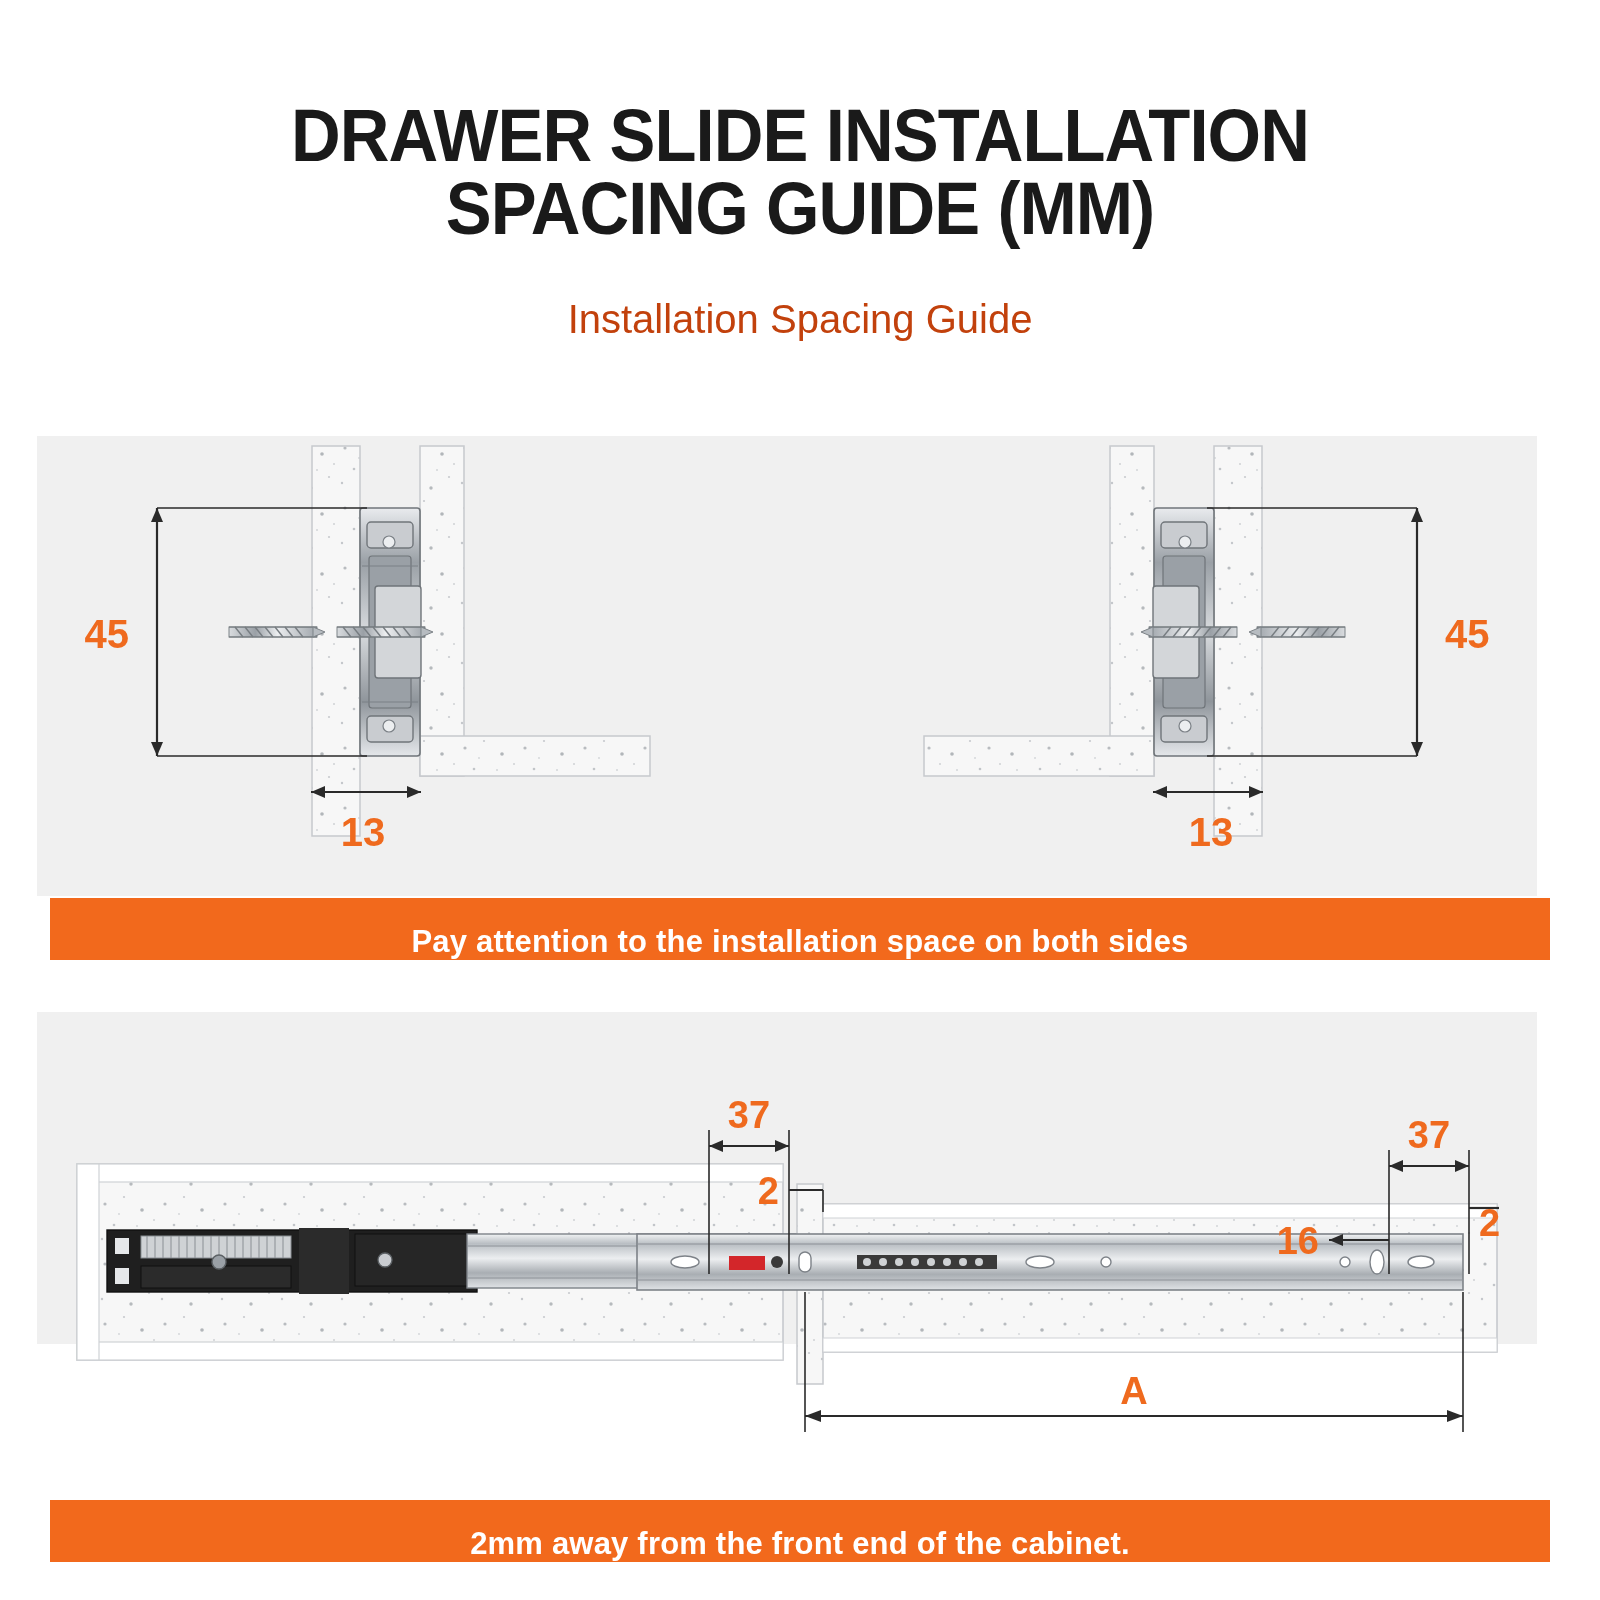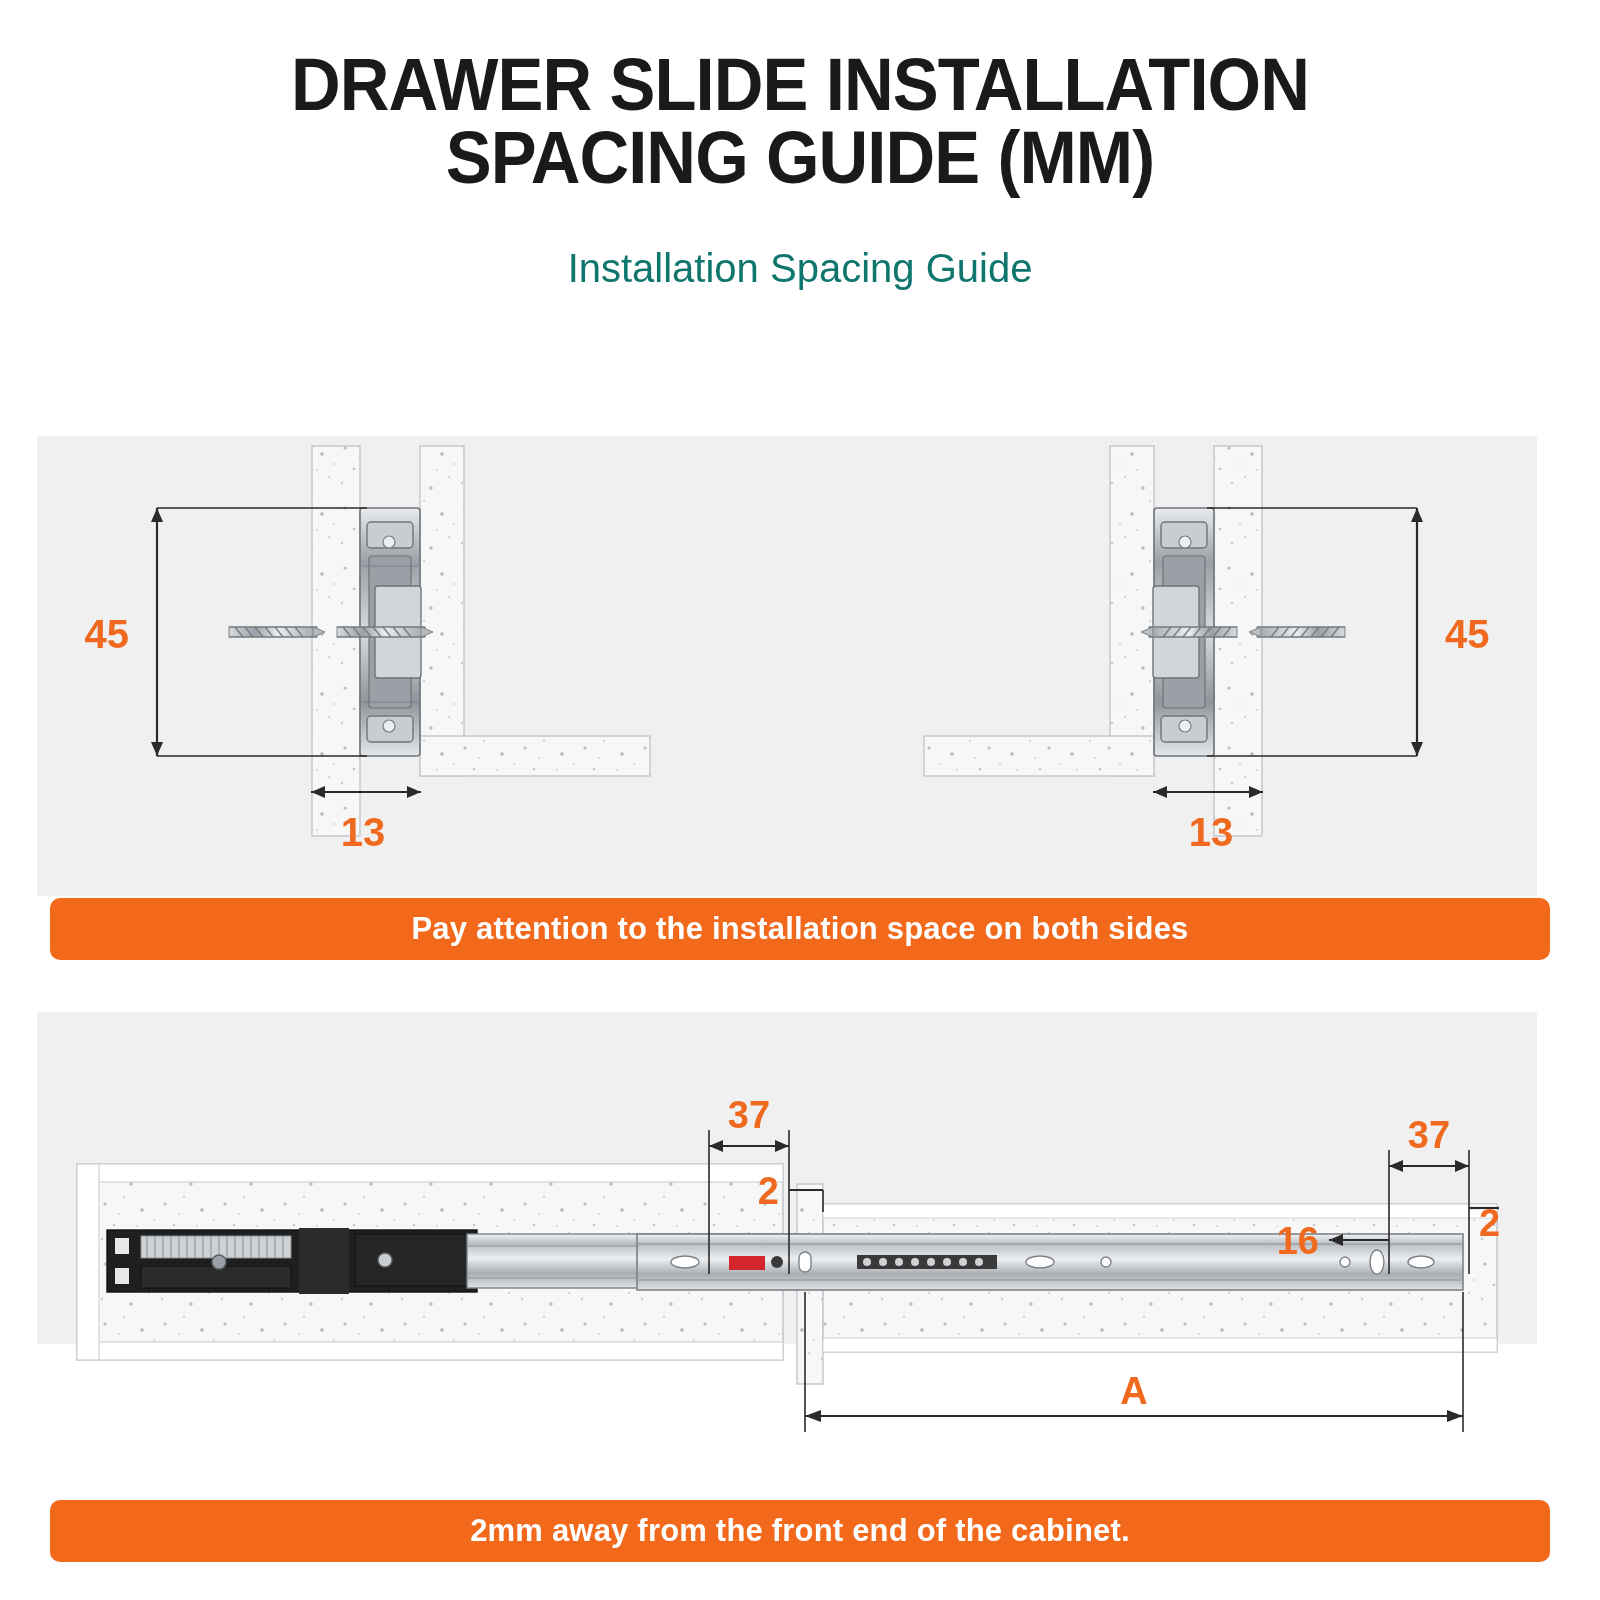"DRAWER SLIDE INSTALLATION" .header { padding-top: 49px -> 100px }
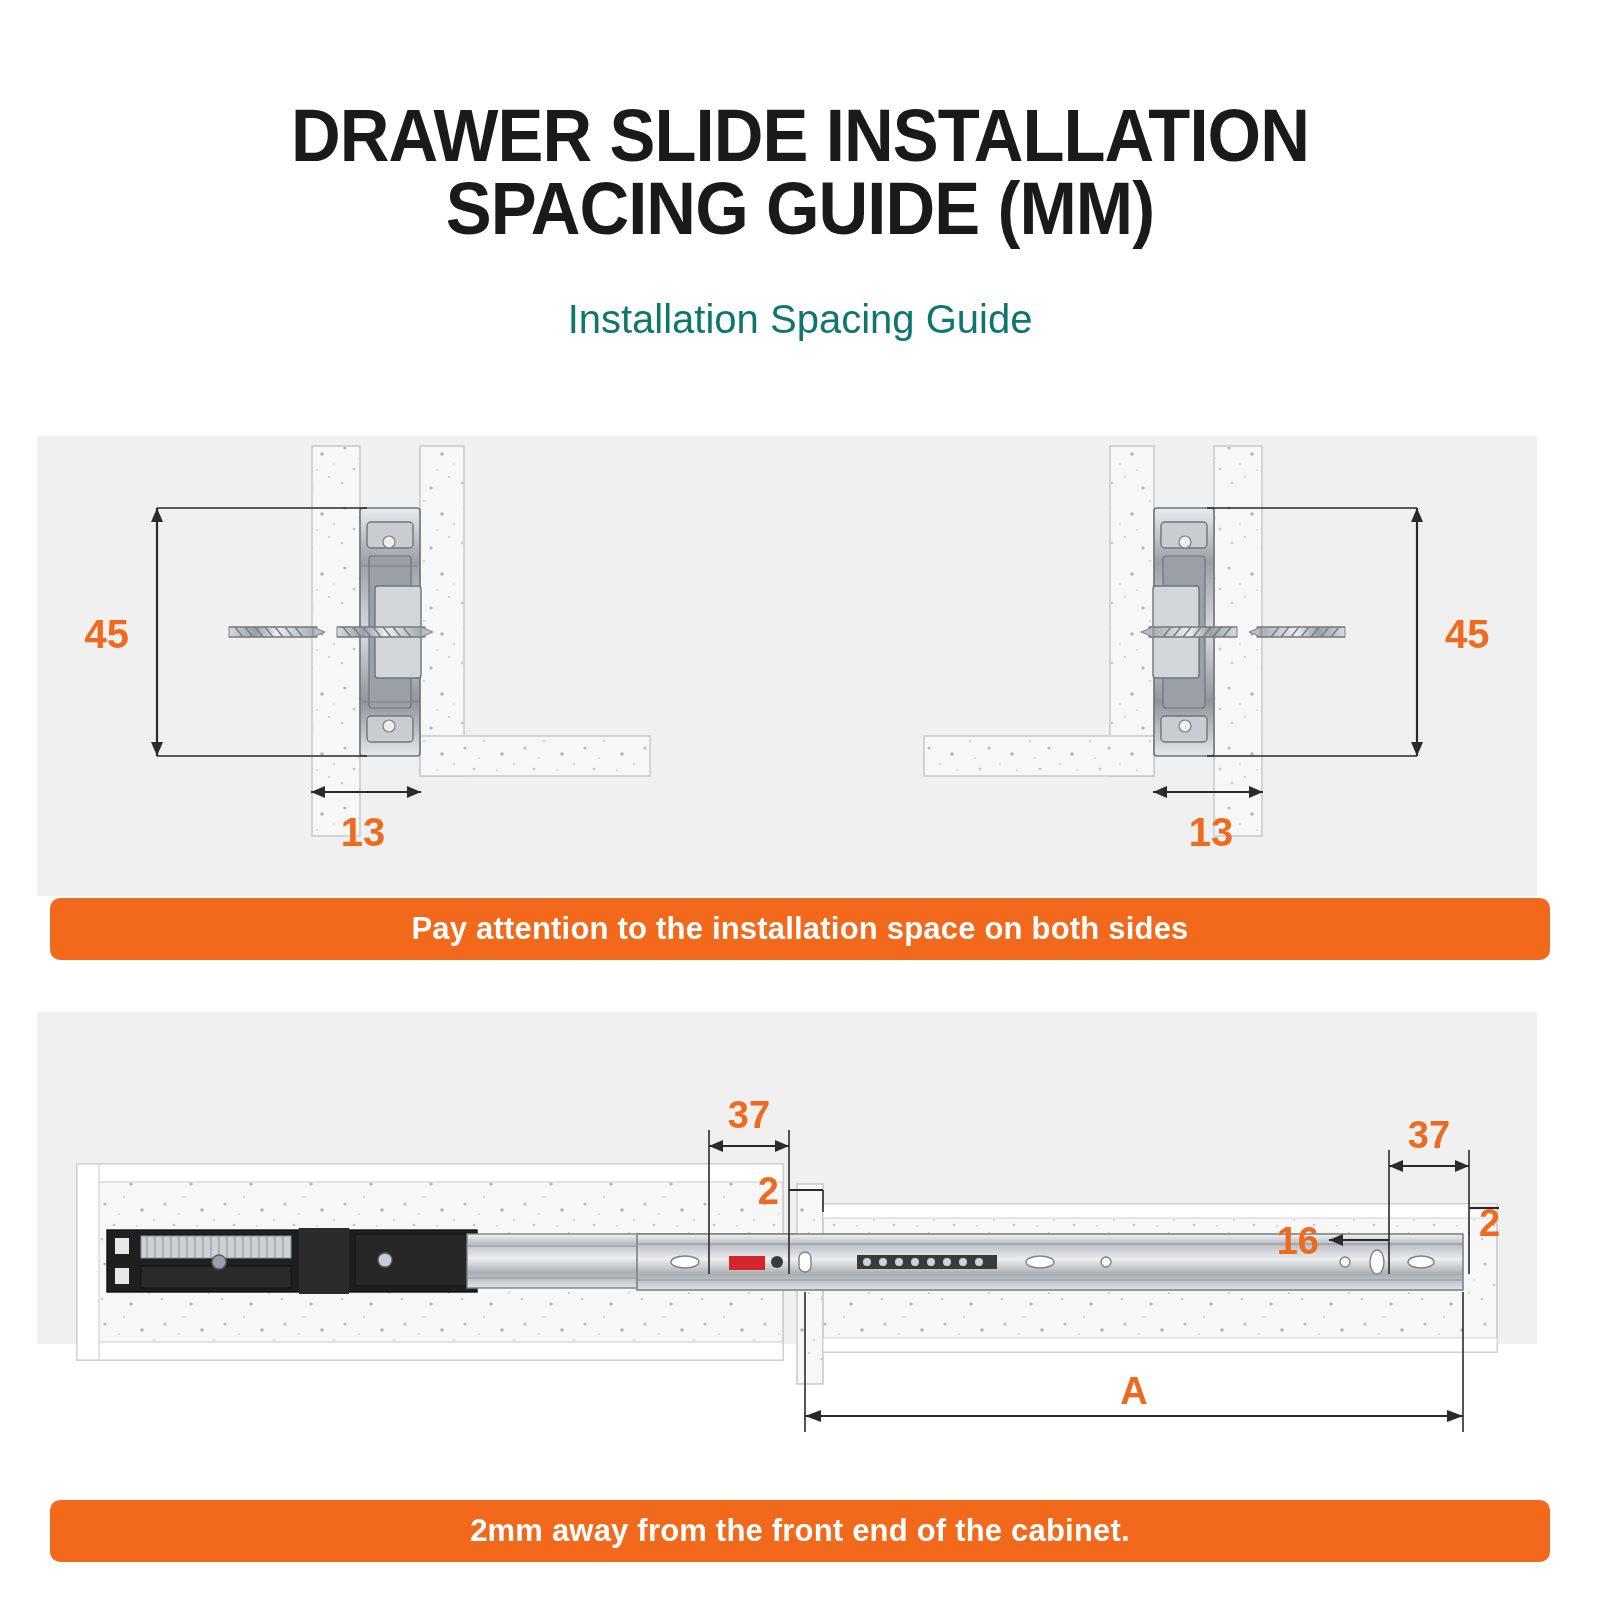"Installation Spacing Guide" .subtitle { color: #0f766e -> #c2410c }
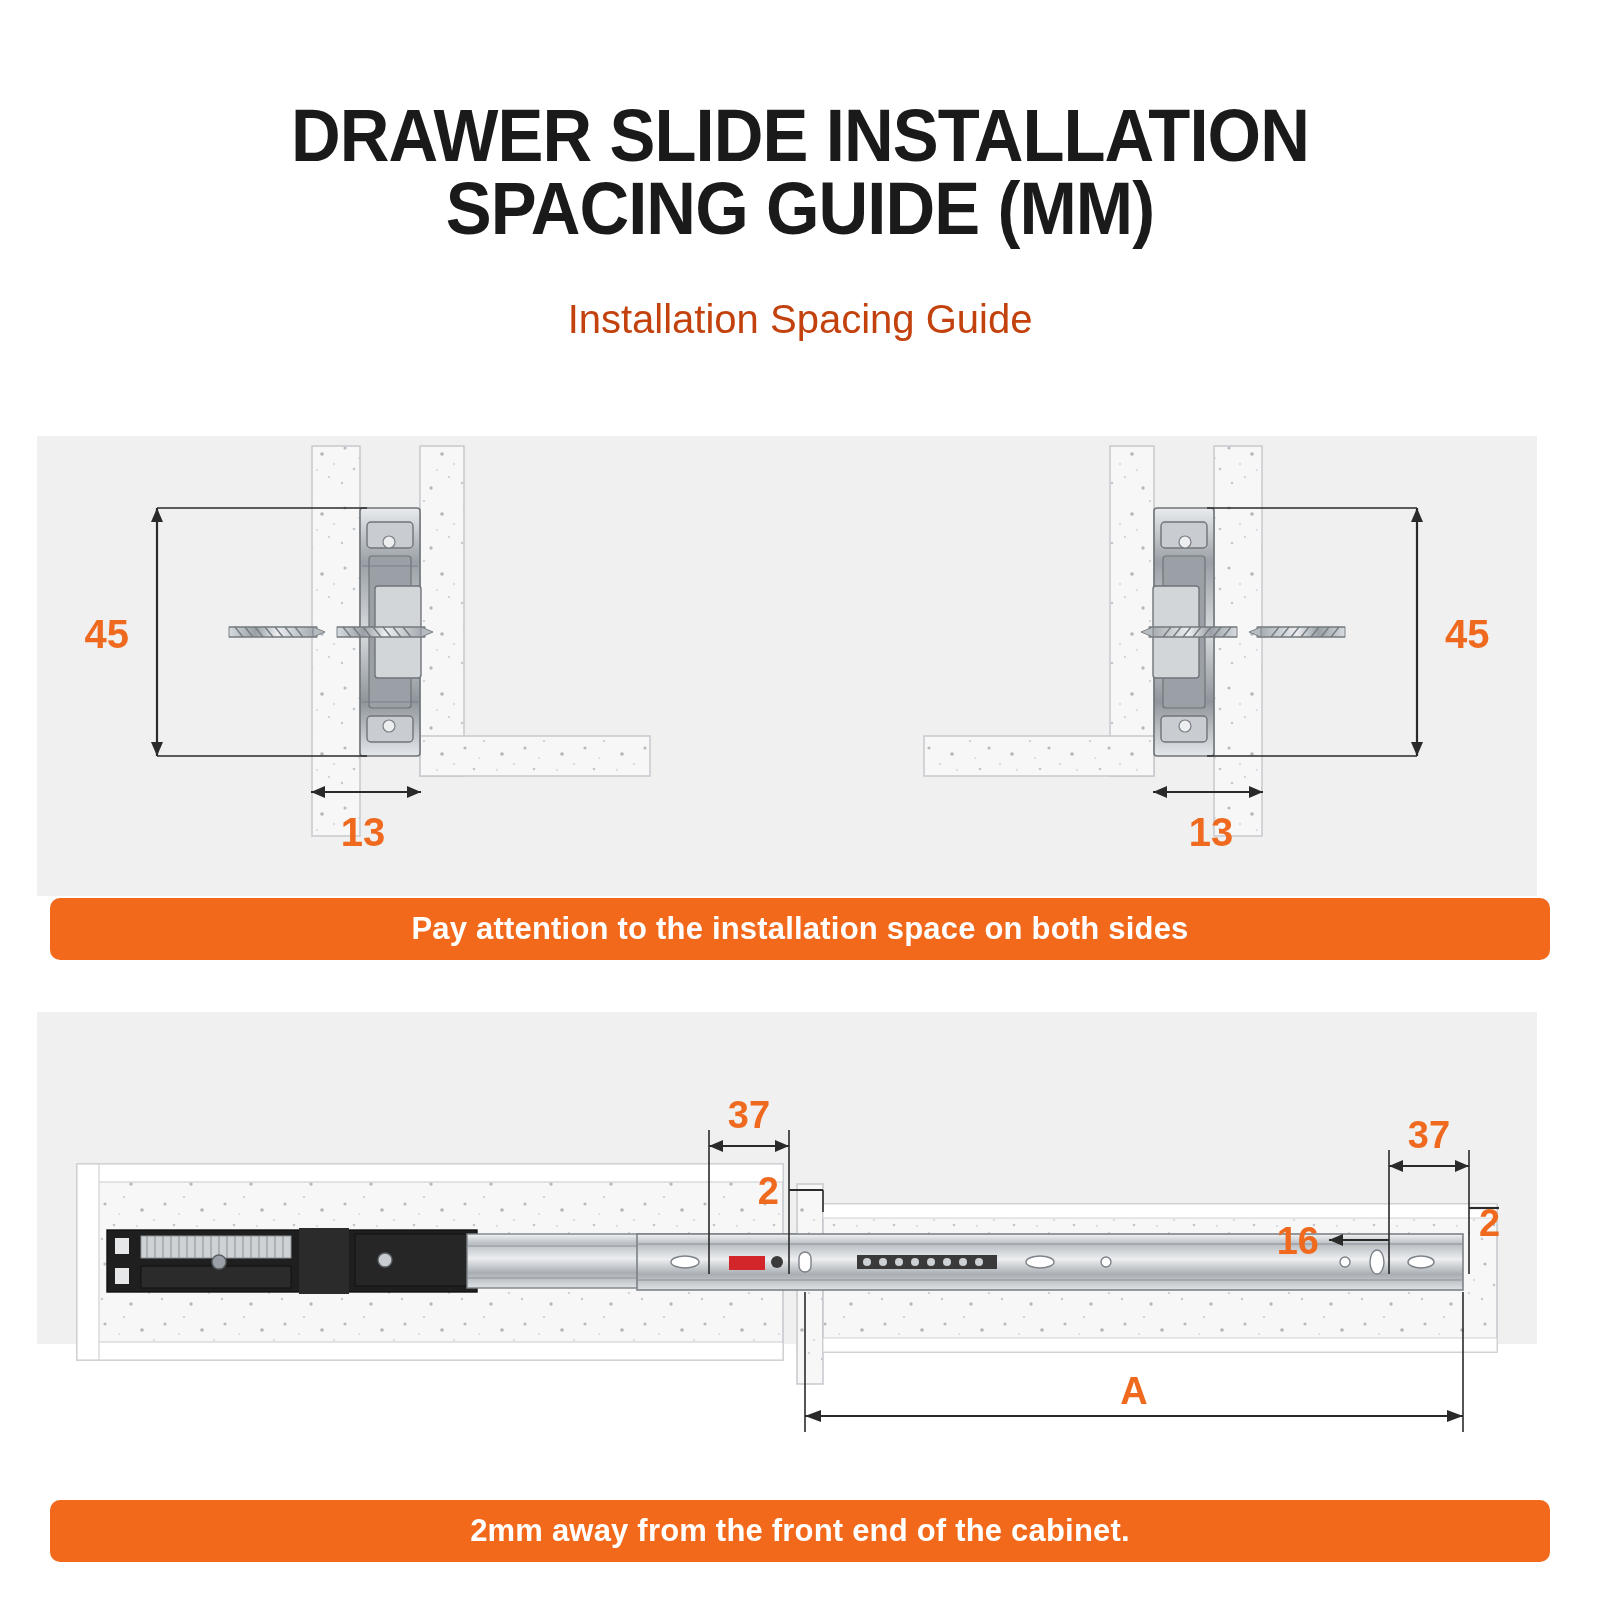"Pay attention to the installation" .caption-bar { align-items: center -> flex-end; border-radius: 10px -> none }
